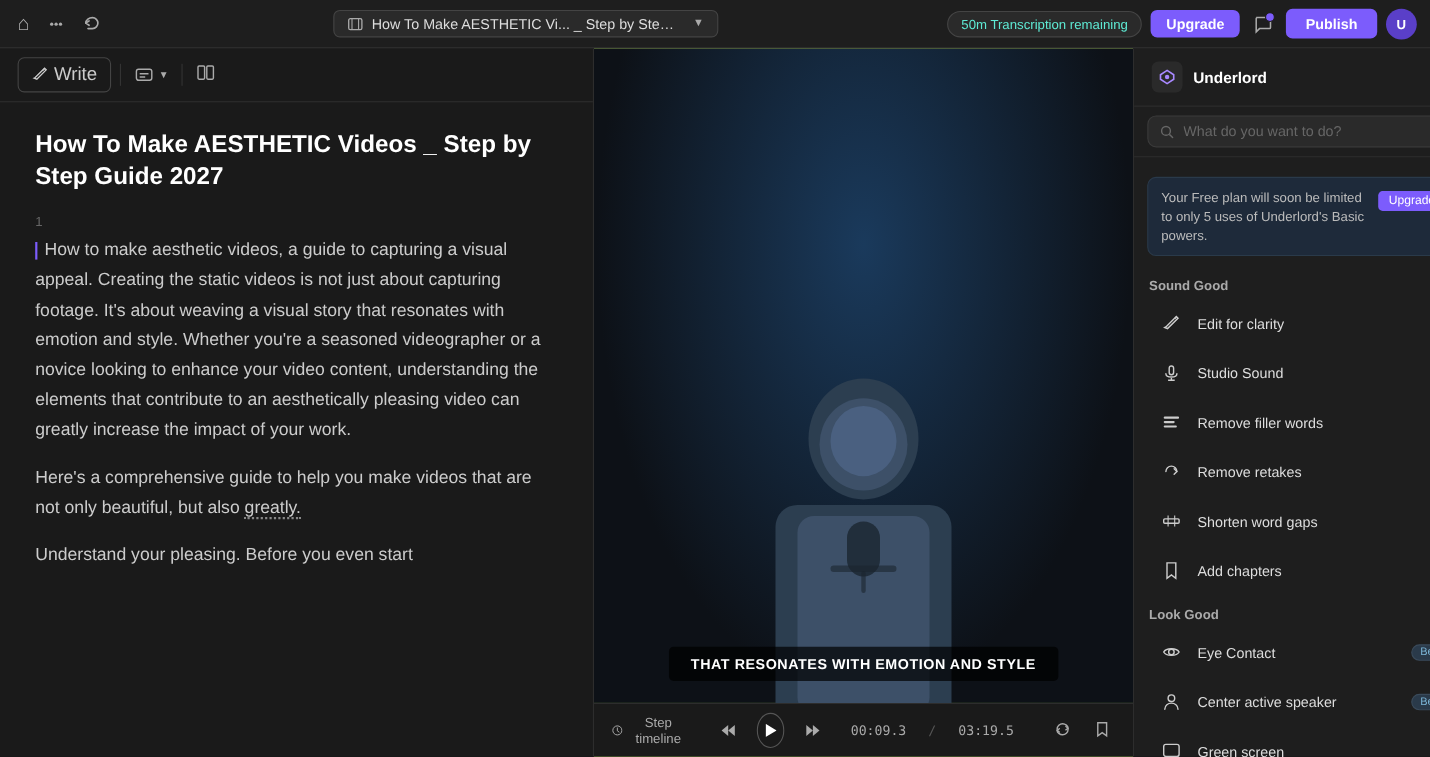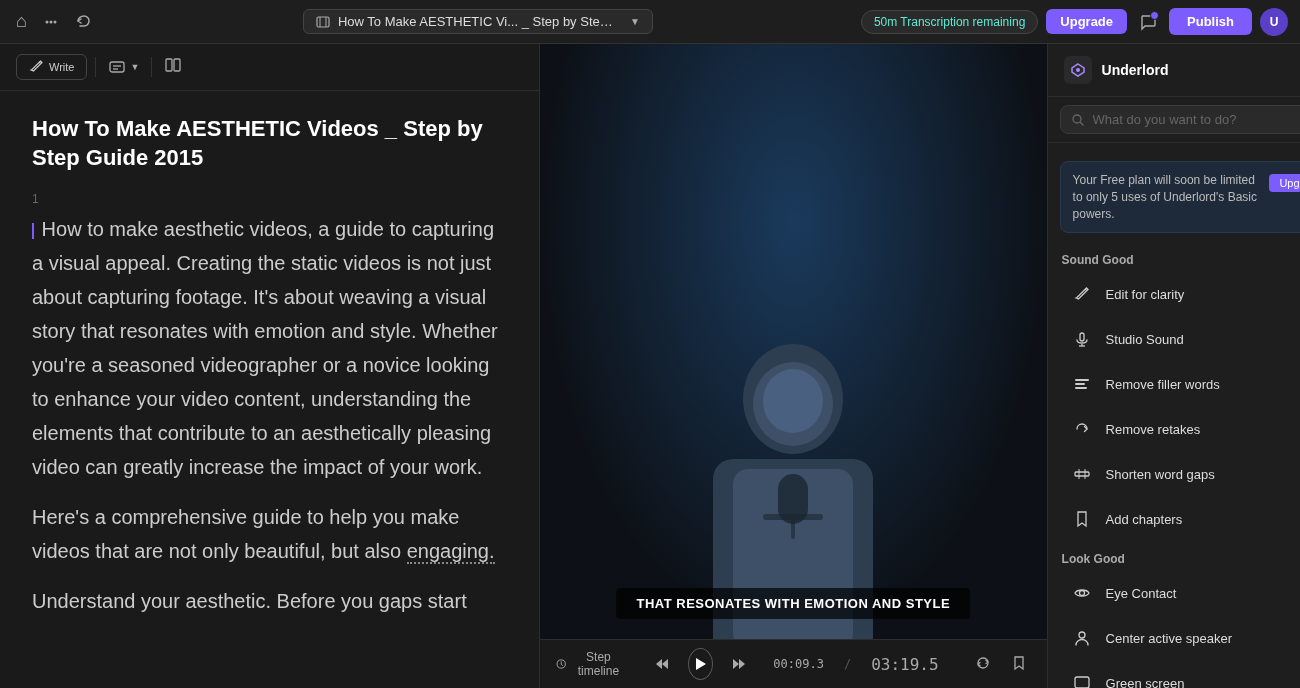"Write" .write-btn { font-size: 11px -> 17px }
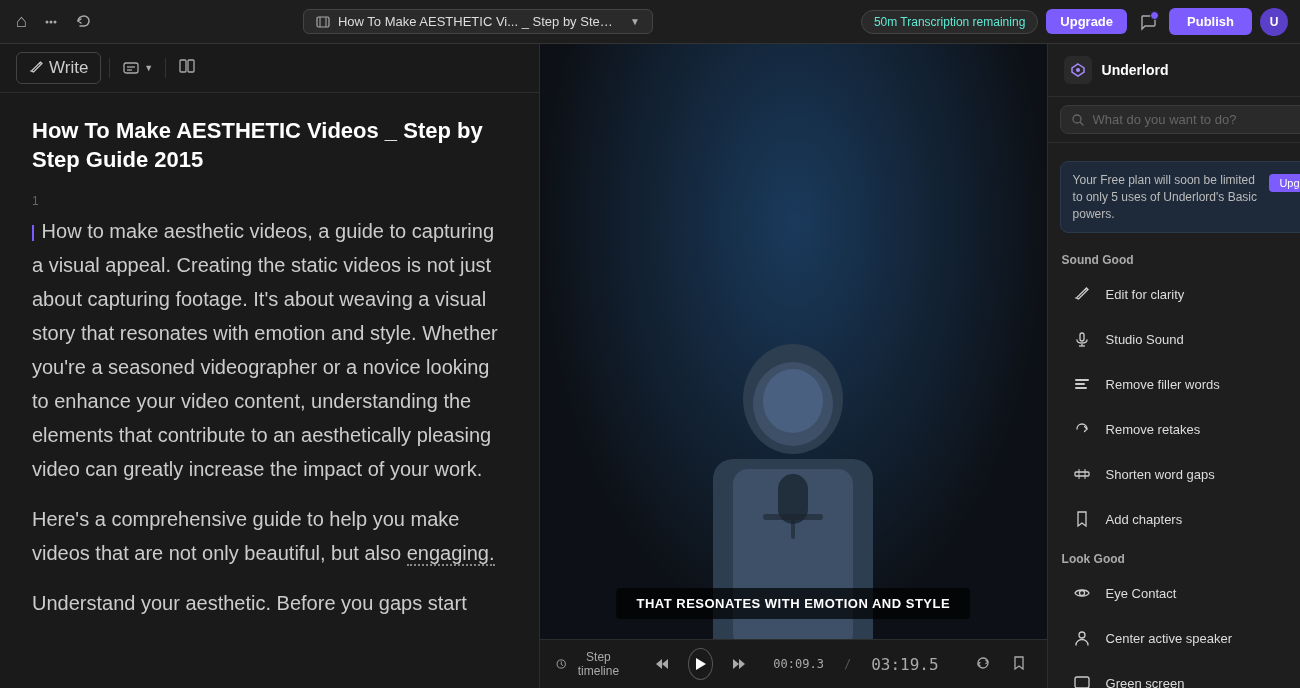"How To Make AESTHETIC Videos" div.doc-title { text: 2015 -> 2027 }
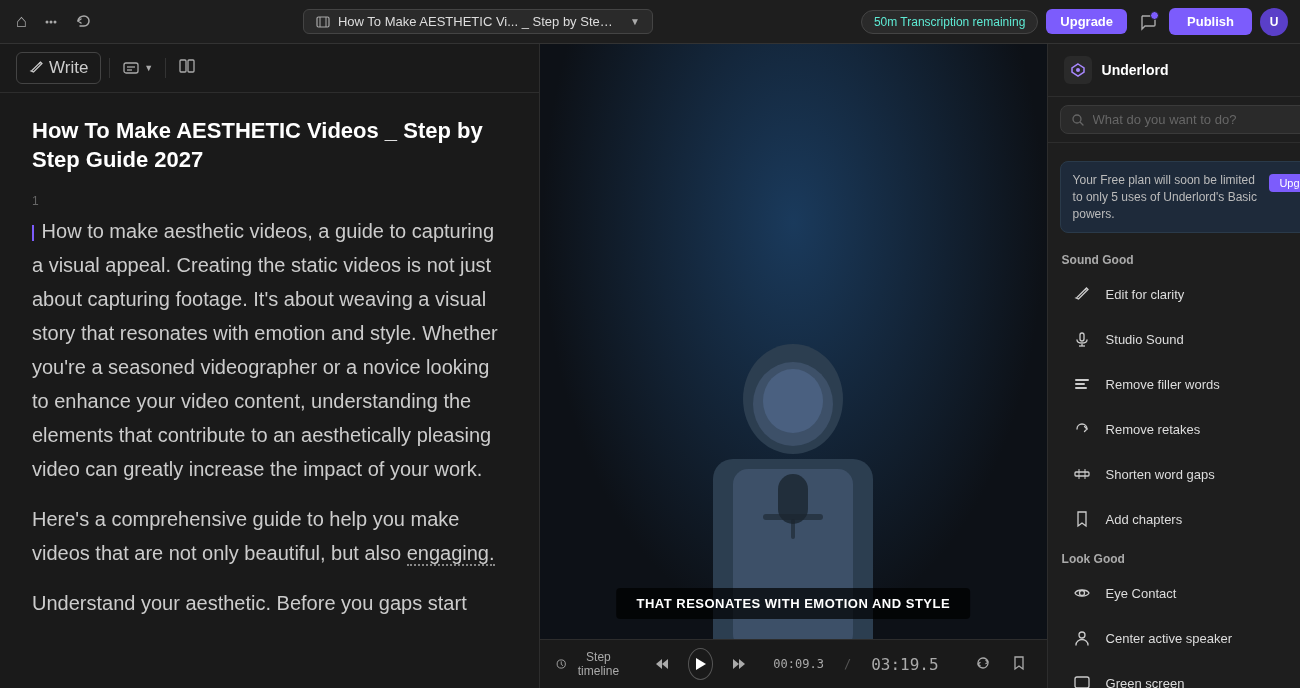"How to make aesthetic videos," .segment-text { font-size: 20px -> 16px }
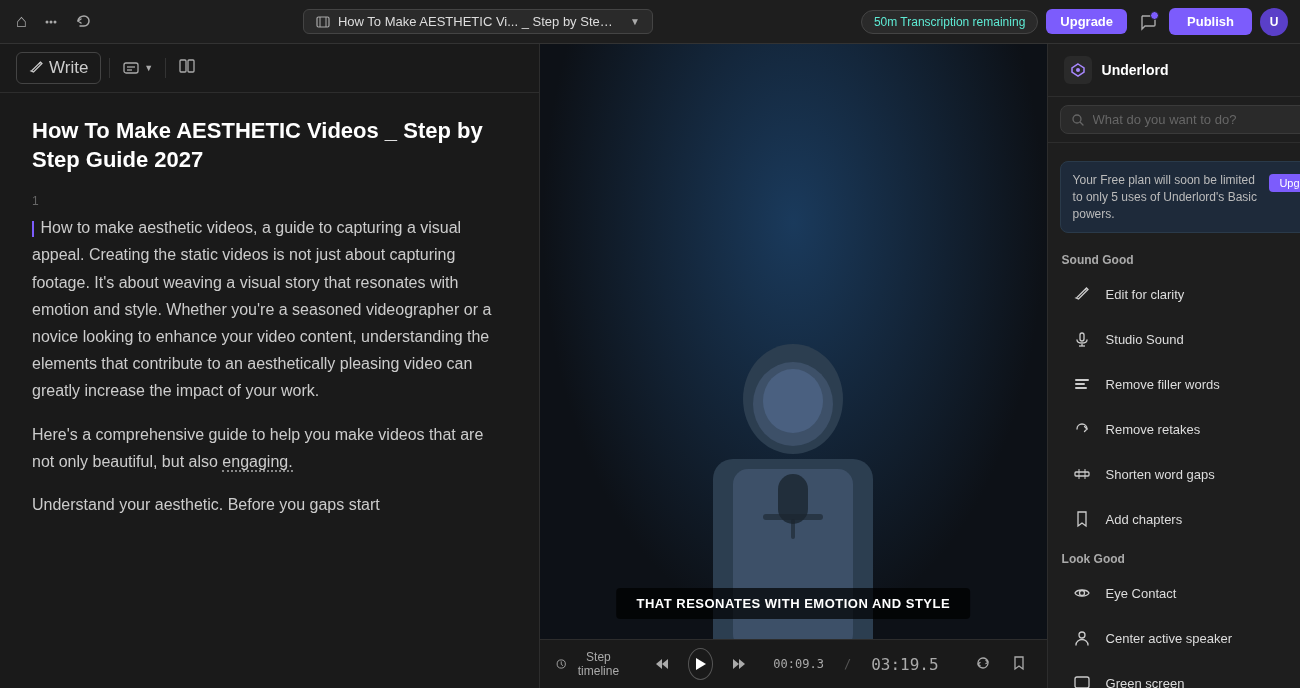"engaging." span.dotted-underline { text: engaging -> greatly }
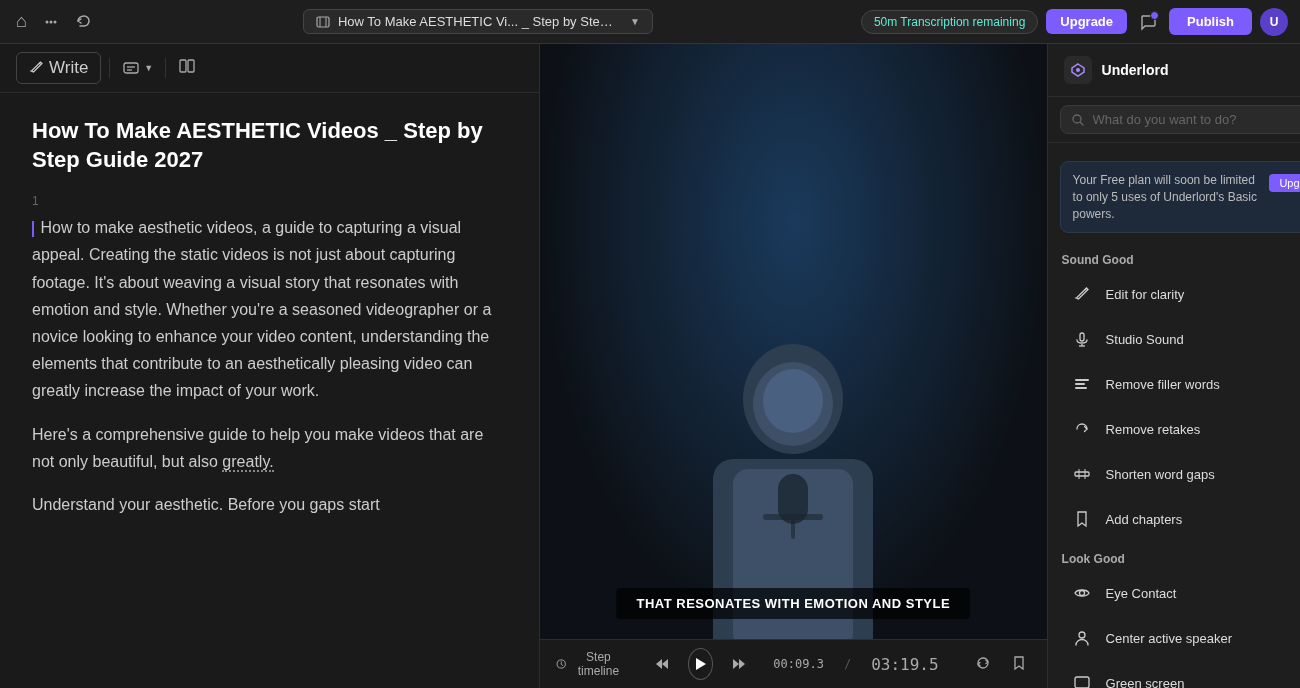"Understand your aesthetic. Before you" span { text: aesthetic. Before you gaps -> pleasing. Before you even }
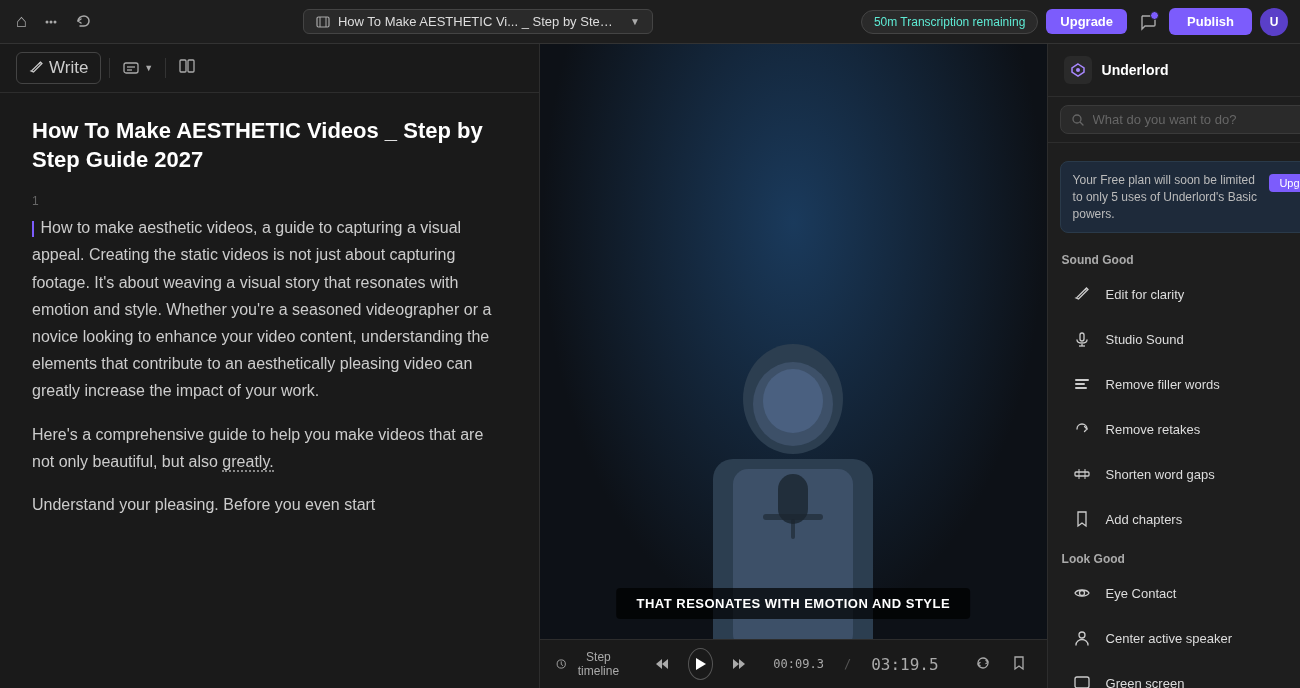"03:19.5" span { font-size: 16px -> 12px }
